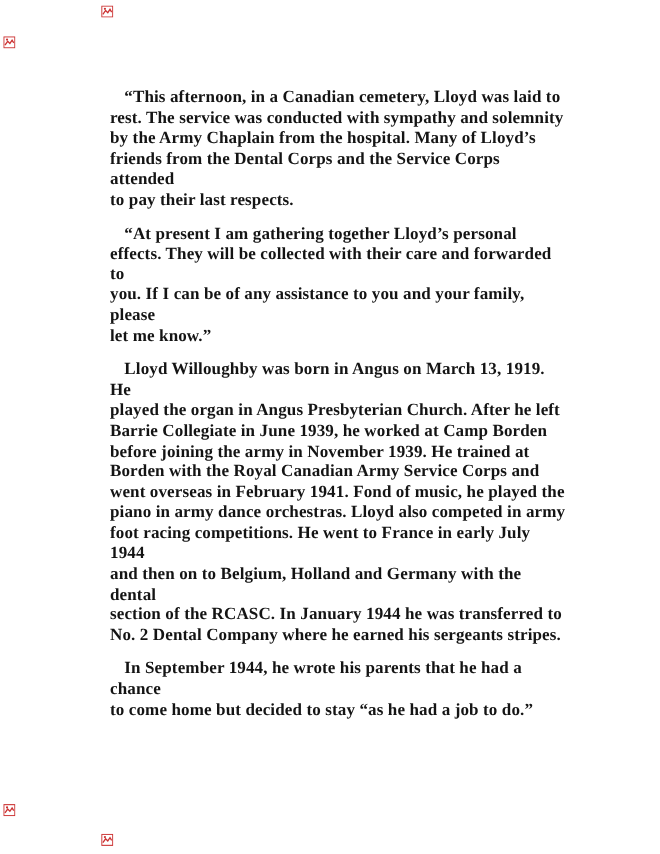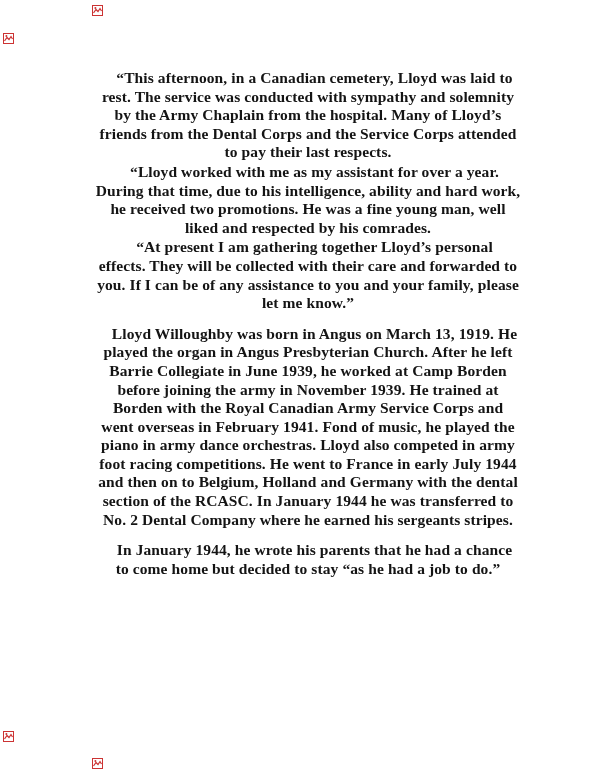"“This afternoon, in a Canadian" .para { margin: 1px -> 12px; text-align: center -> none }
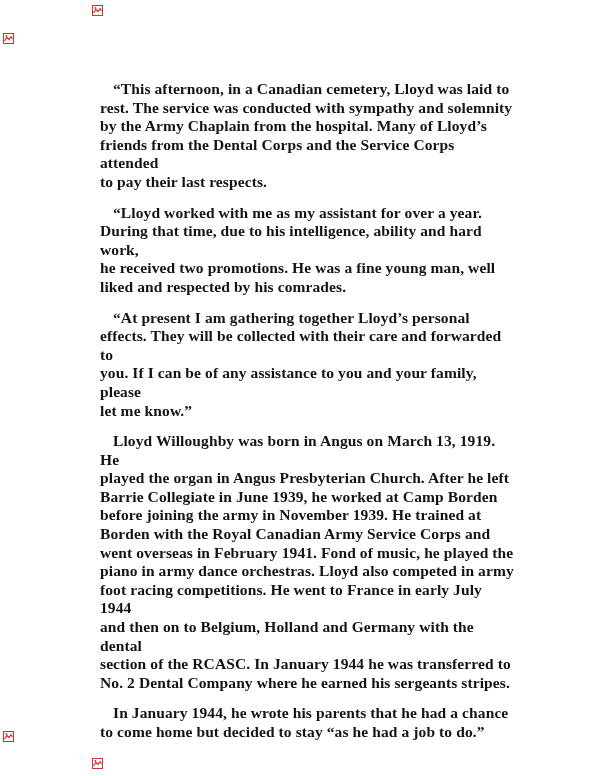"“Lloyd worked with me as" p.para { html: <p>“Lloyd worked with me as my assistant for over a year. During that time, due to his intelligence, ability and hard work, he received two promotions. He was a fine young man, well liked and respected by his comrades.</p> -> none }
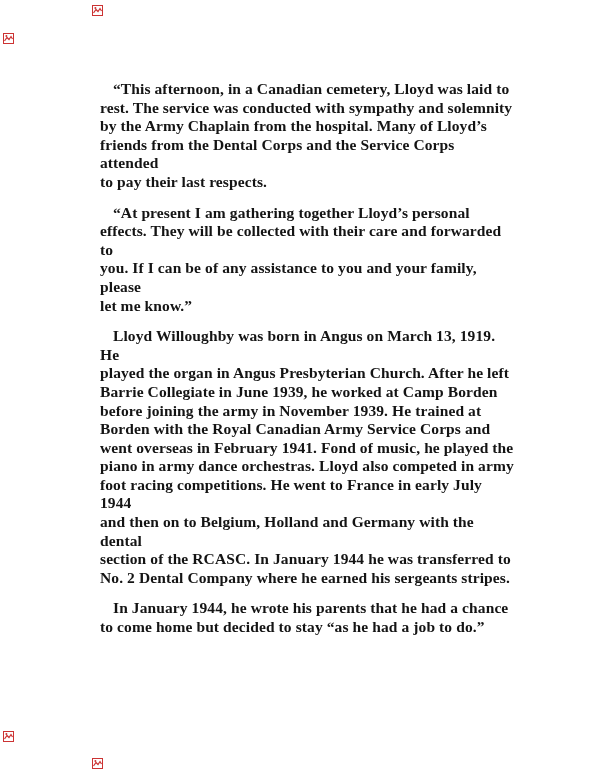"In January 1944, he wrote" p.para { text: January -> September }
